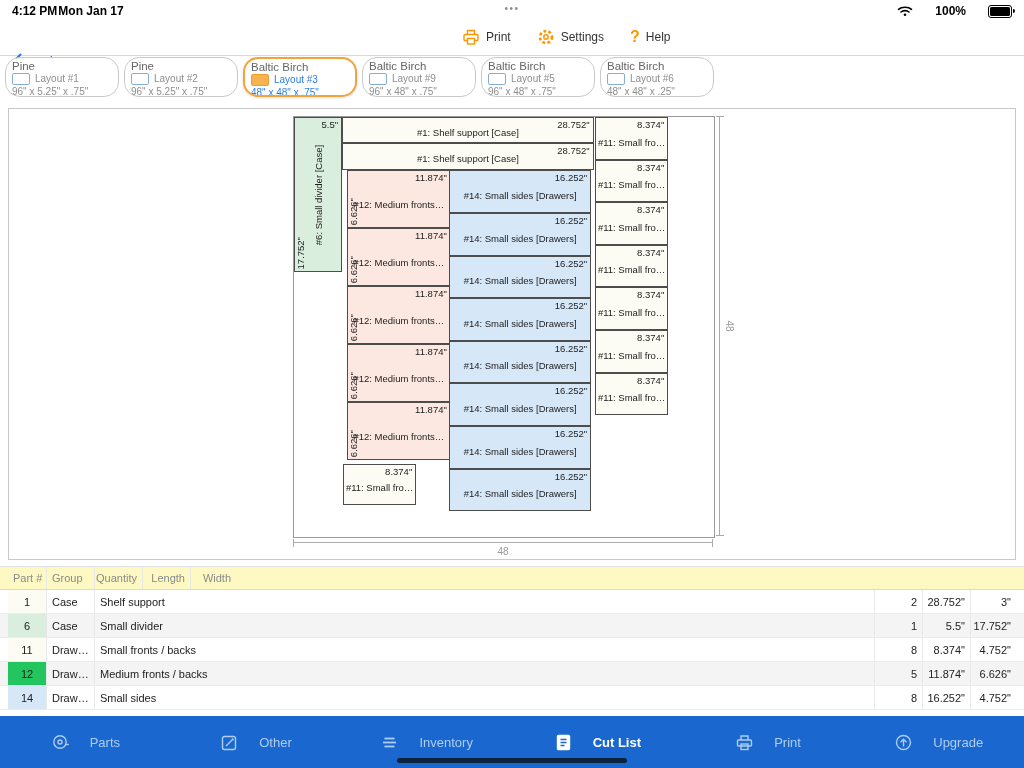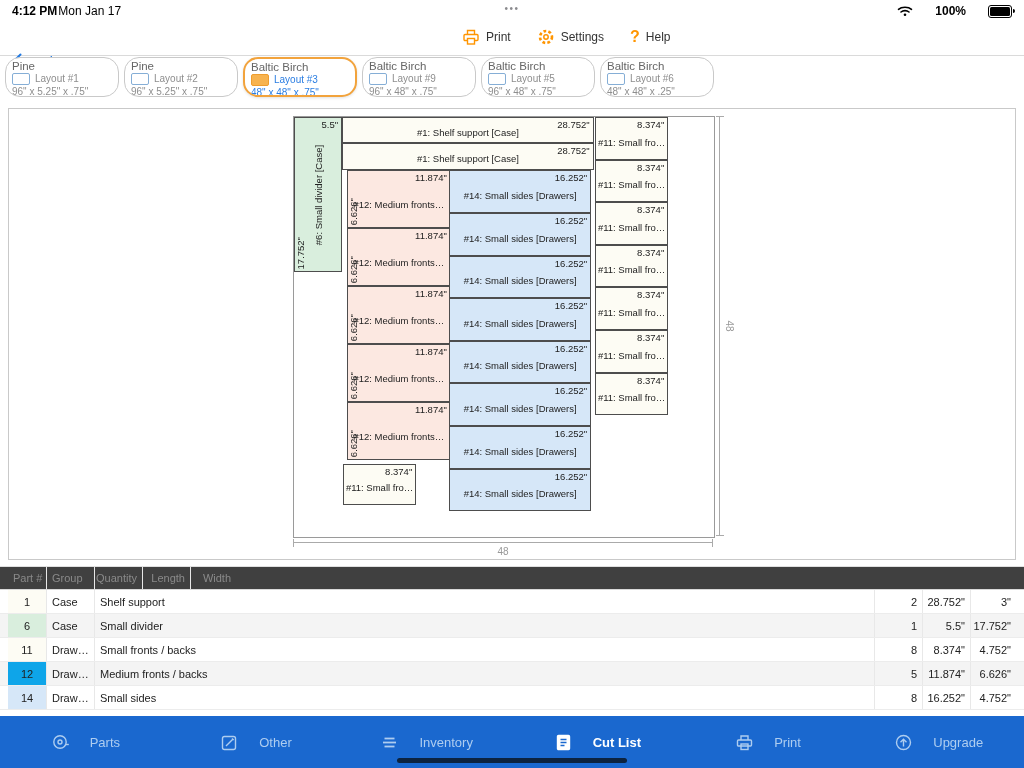"Mon Jan 17" .sb-date { font-weight: 400 -> 700 }
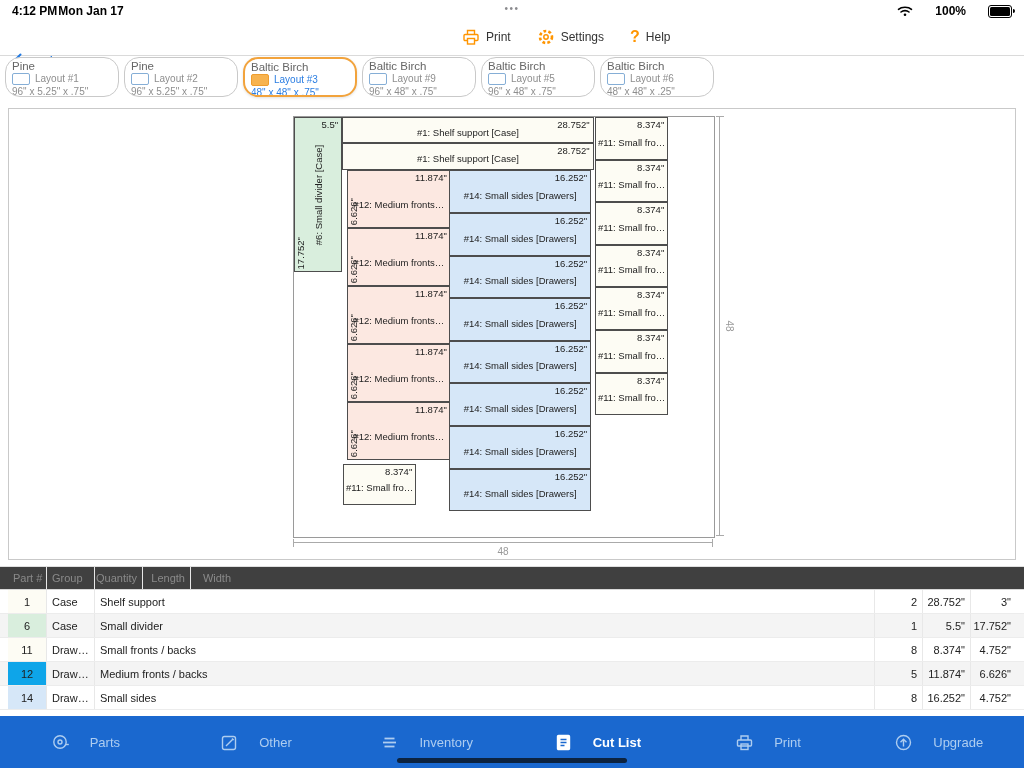"Part #" .thead { background: #404040 -> #fef9c3 }
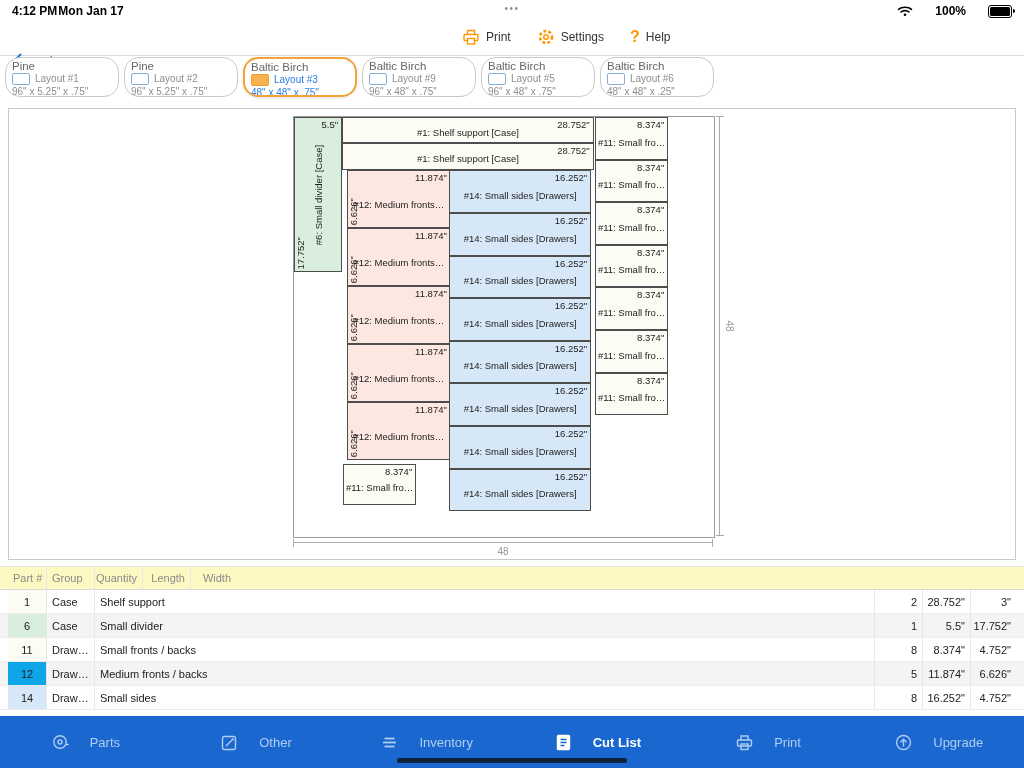"12" div.cell { background: #0ea5e9 -> #22c55e }
